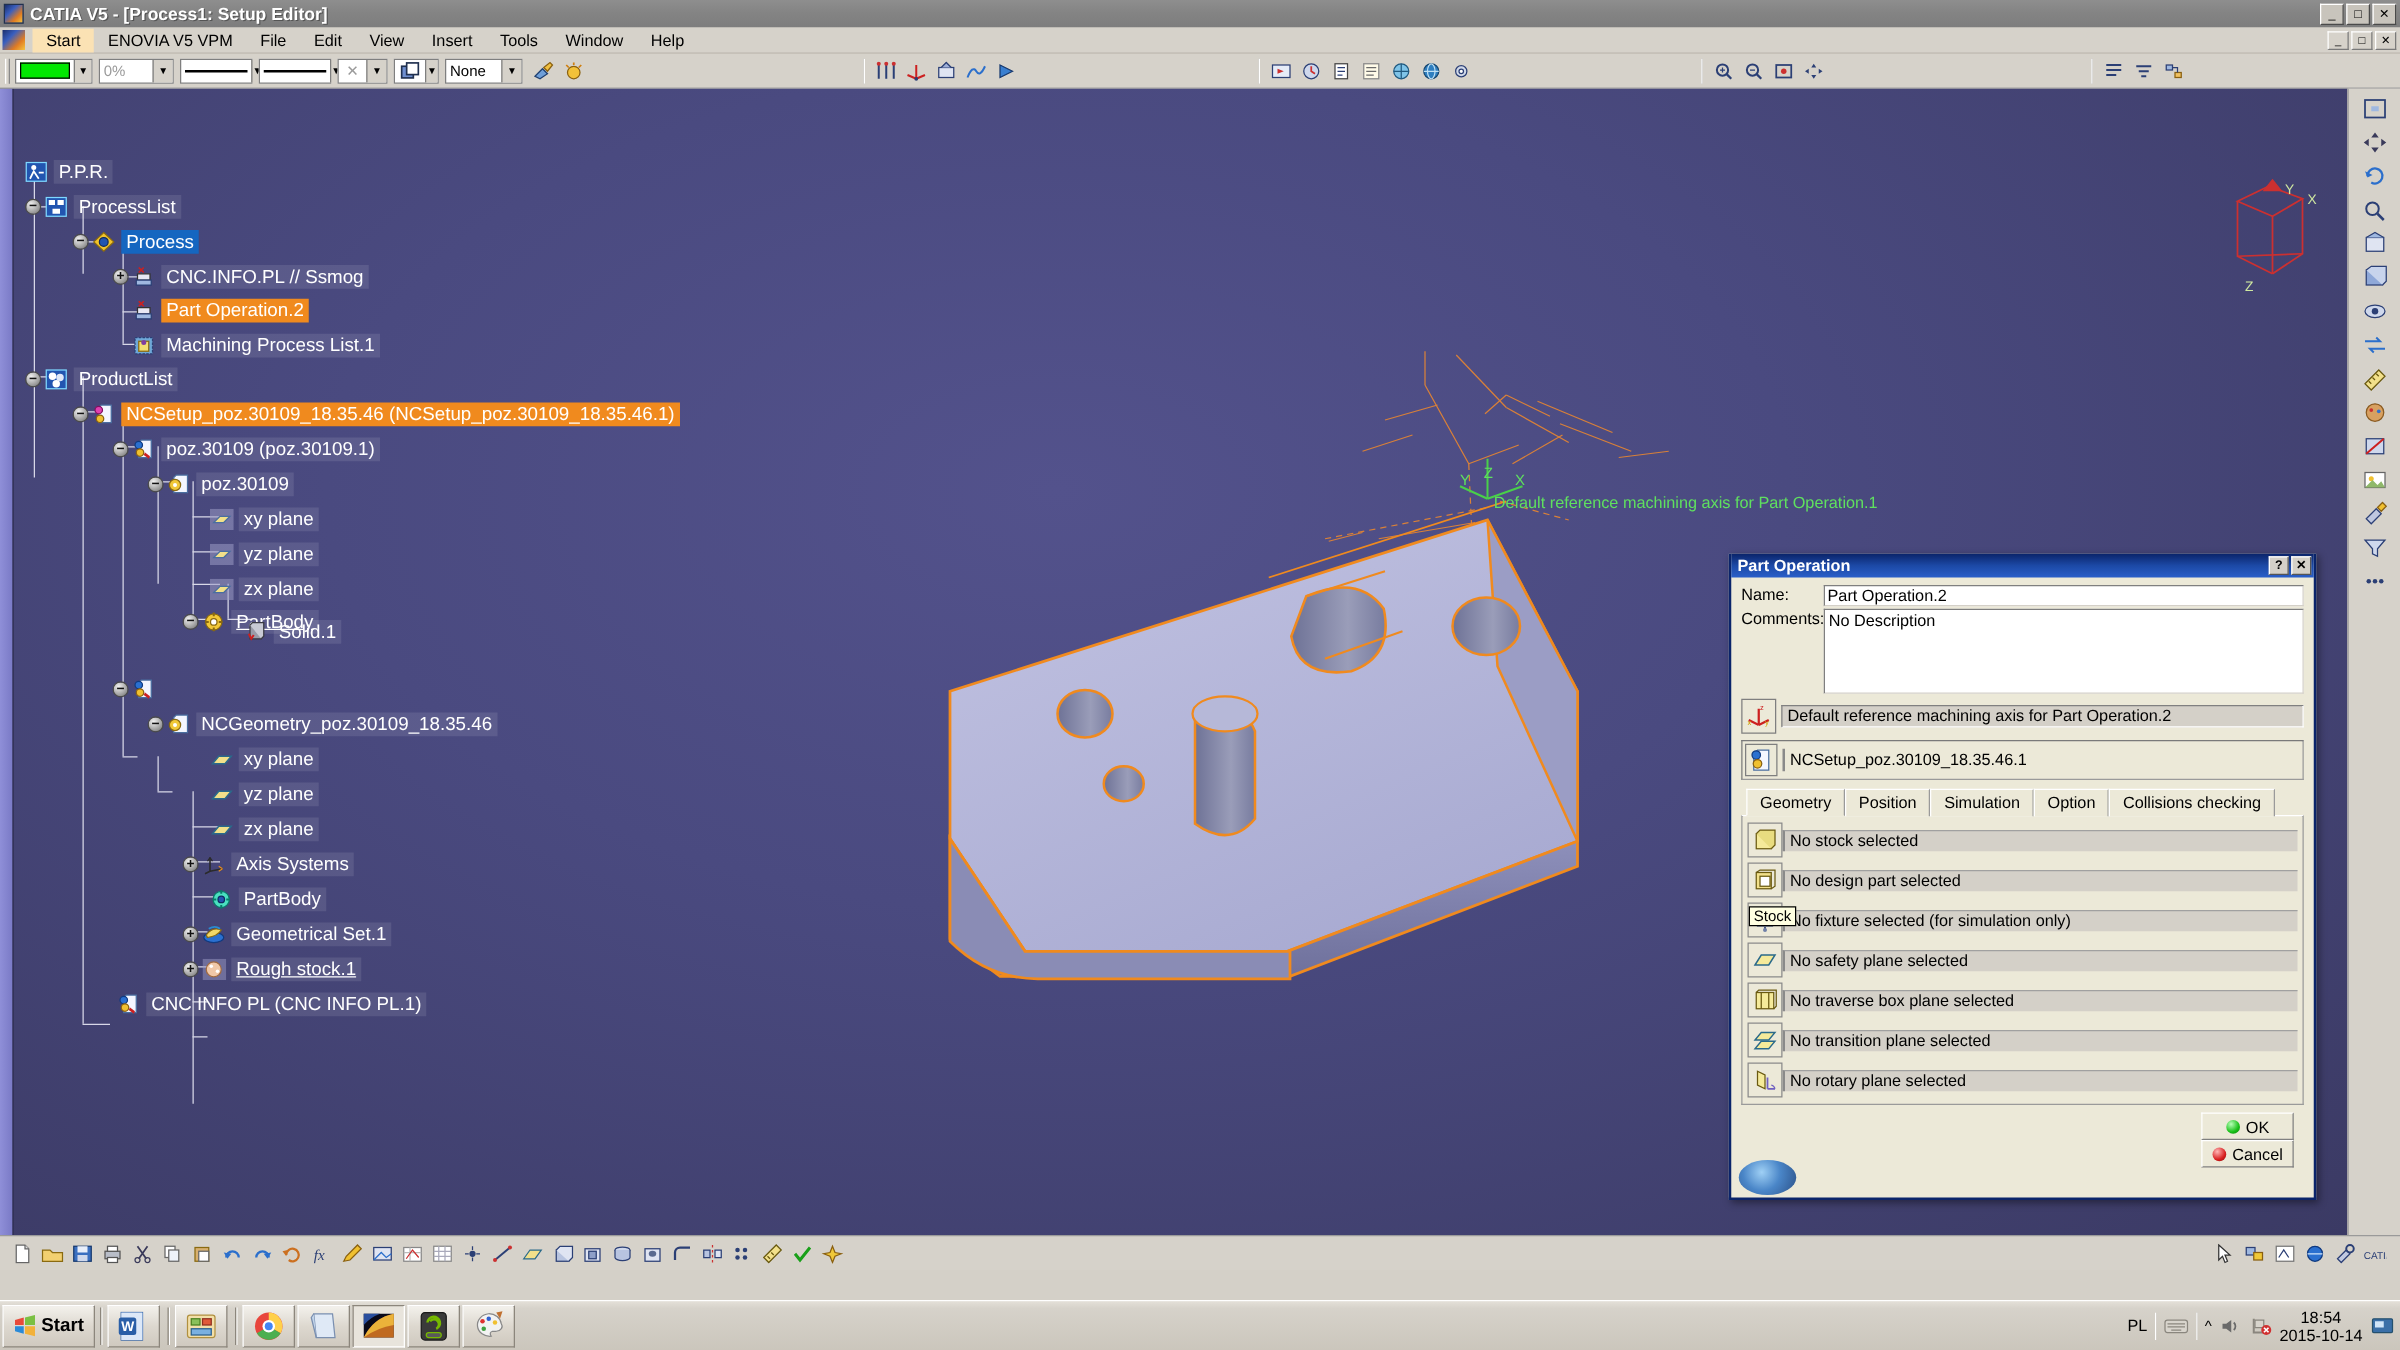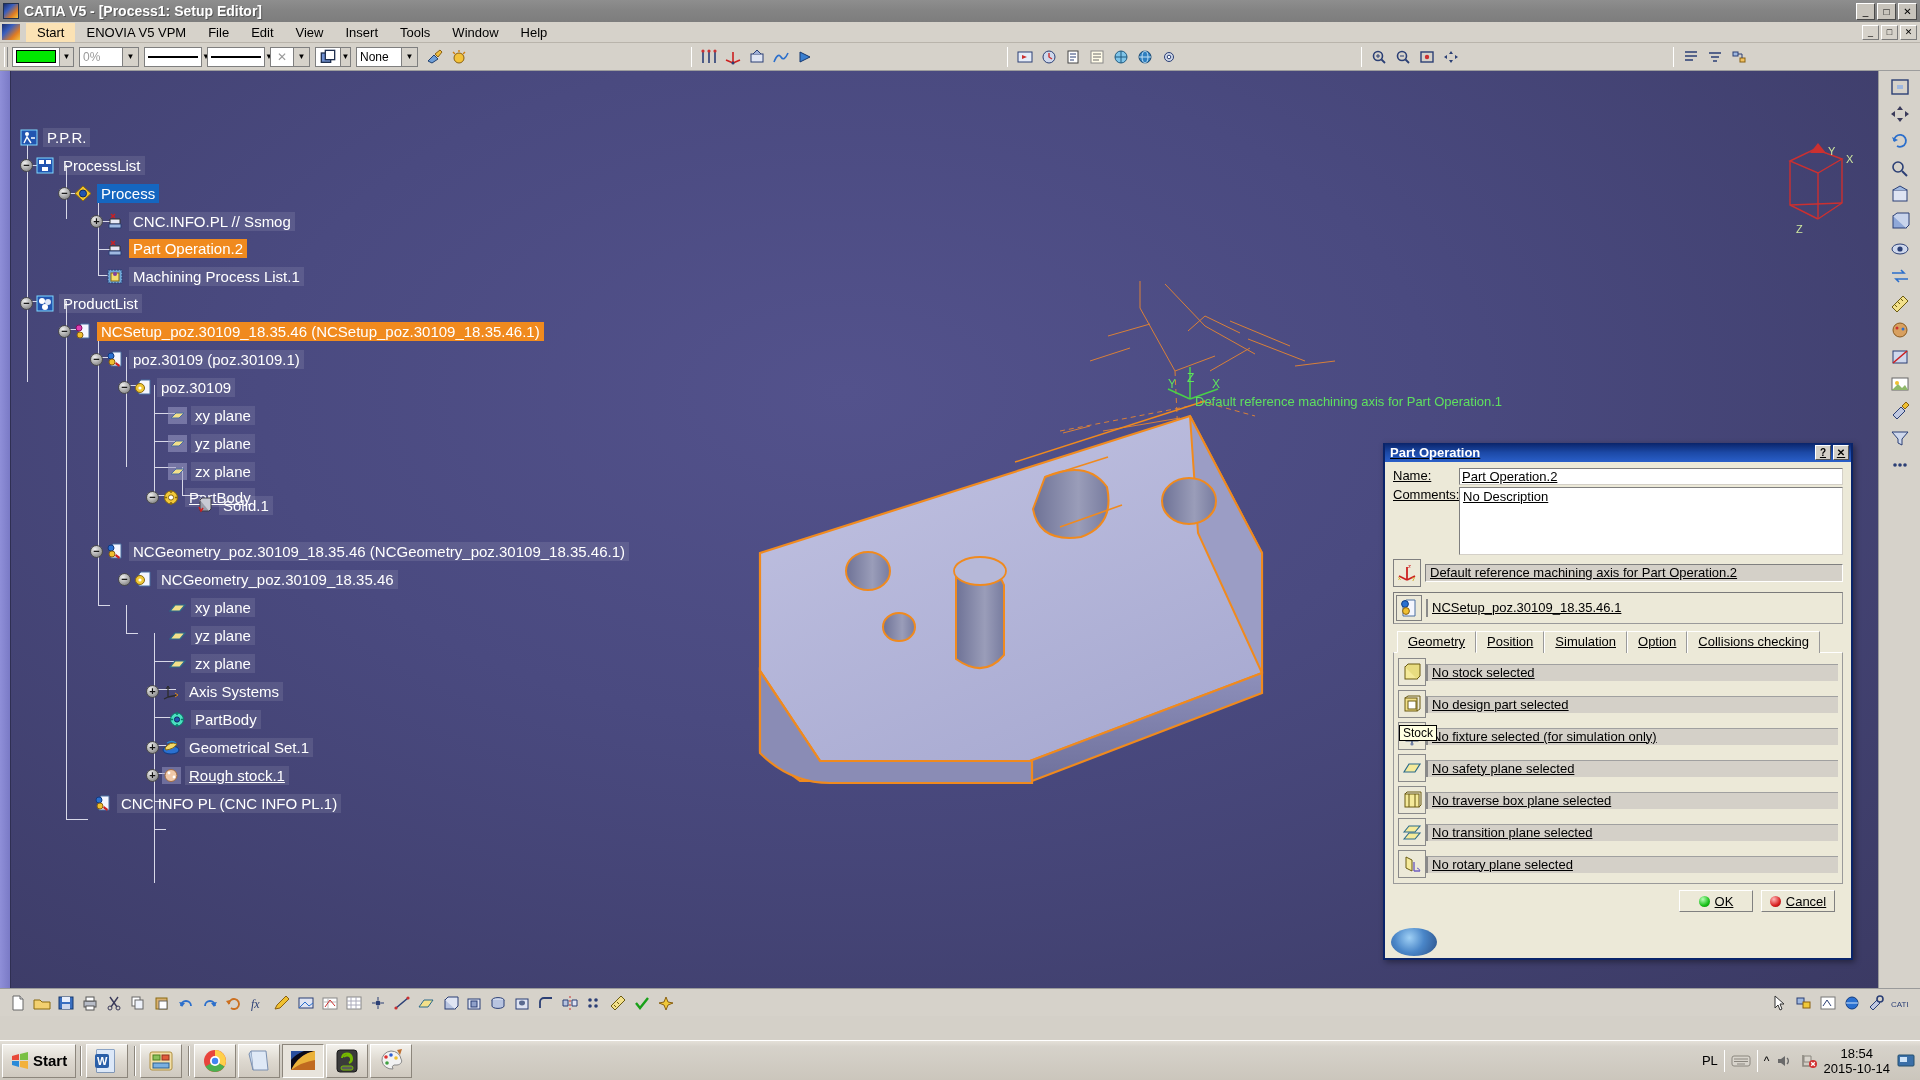"Part Operation" div.dialog { text-decoration: underline -> none }
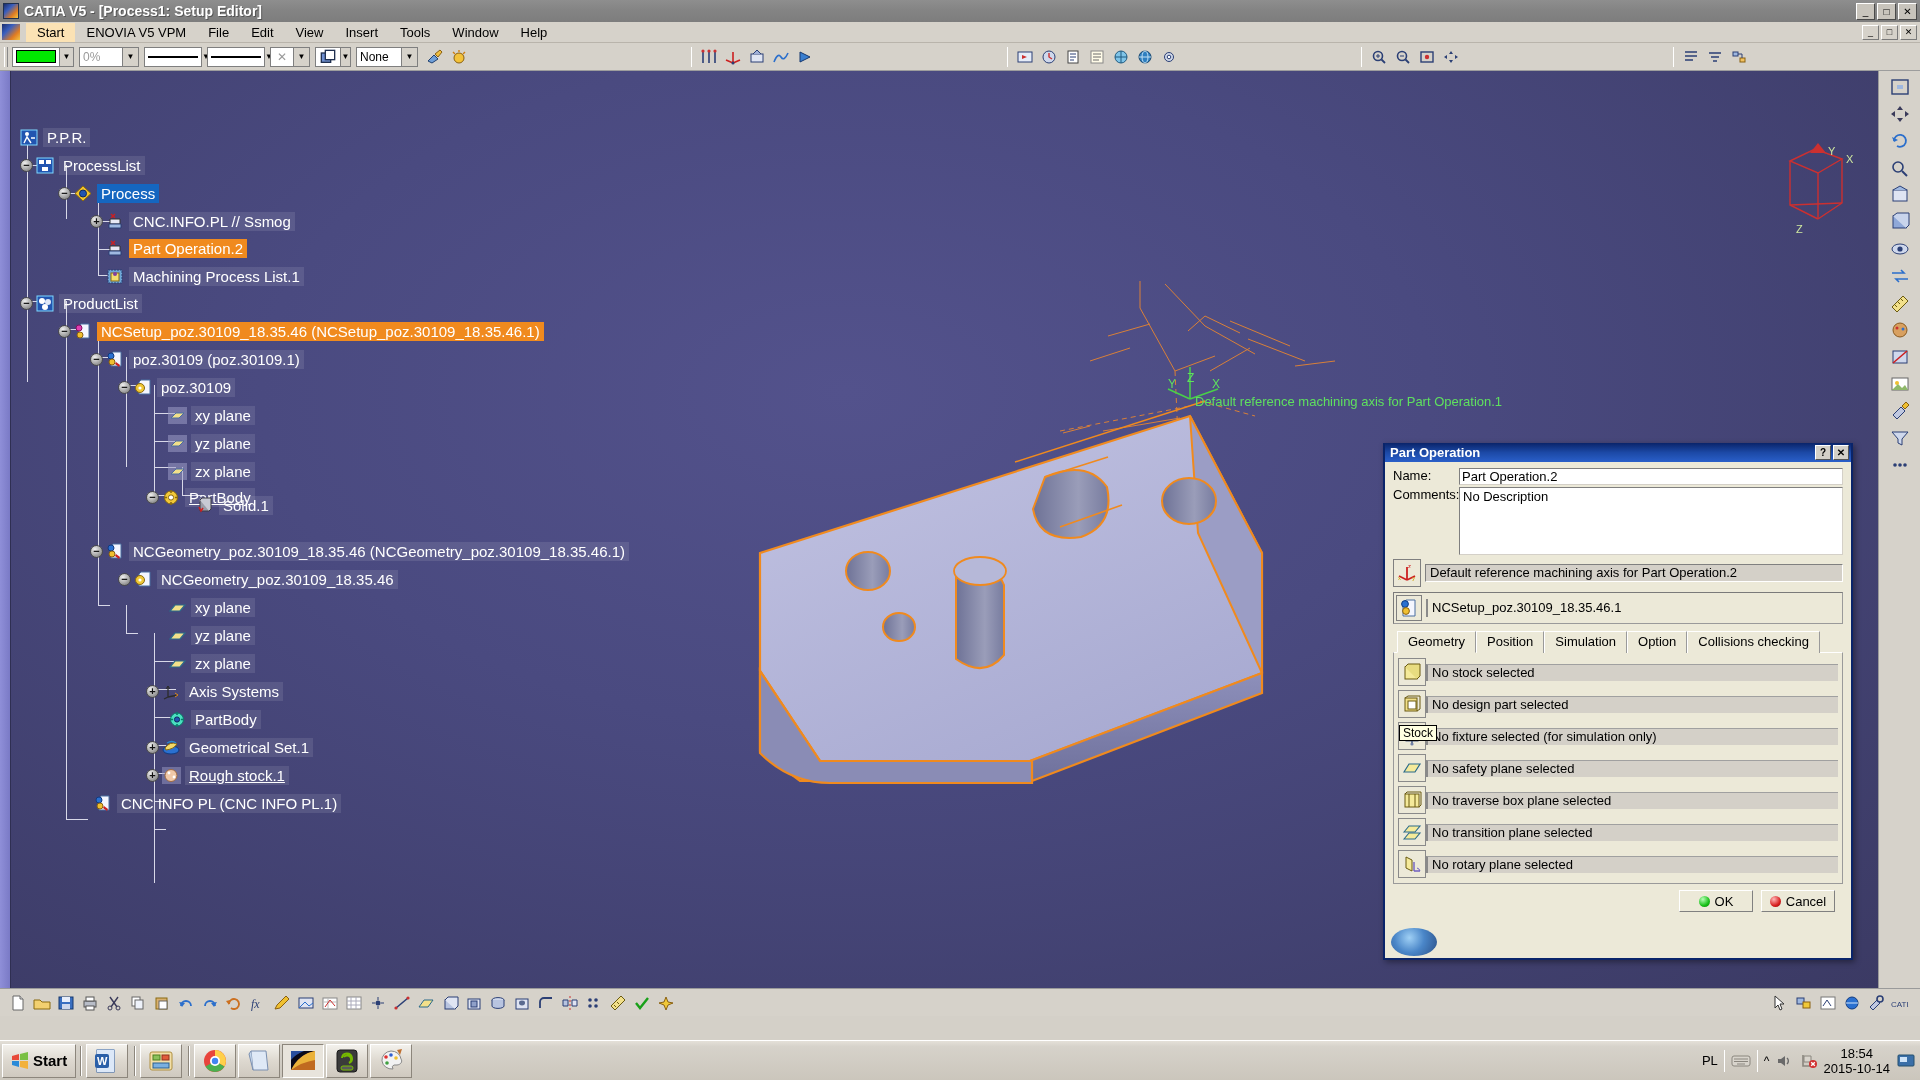"NCGeometry_poz.30109_18.35.46 (NCGeometry_poz.30109_18.35.46.1)" span.tlabel { html: <span>NCGeometry_poz.30109_18.35.46 (NCGeometry_poz.30109_18.35.46.1)</span> -> none }
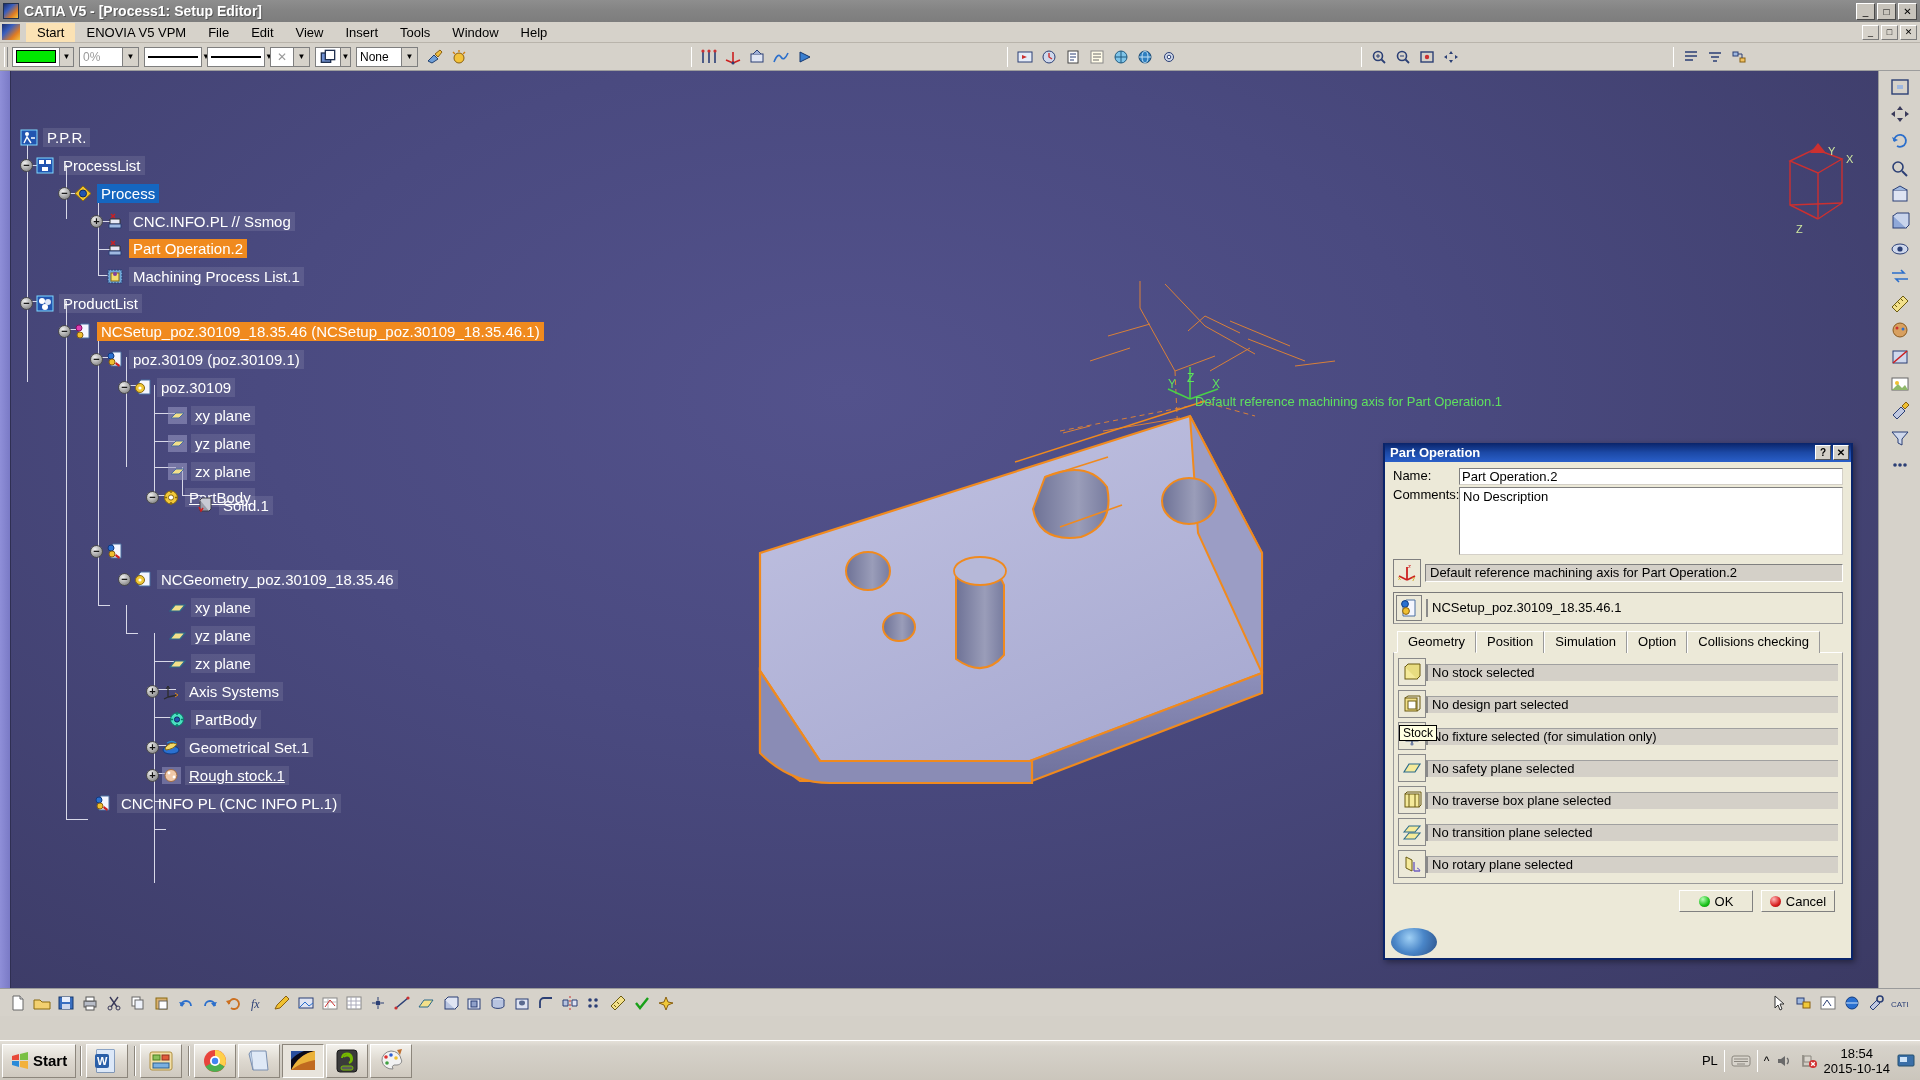"OK" div { flex-direction: none -> column }
